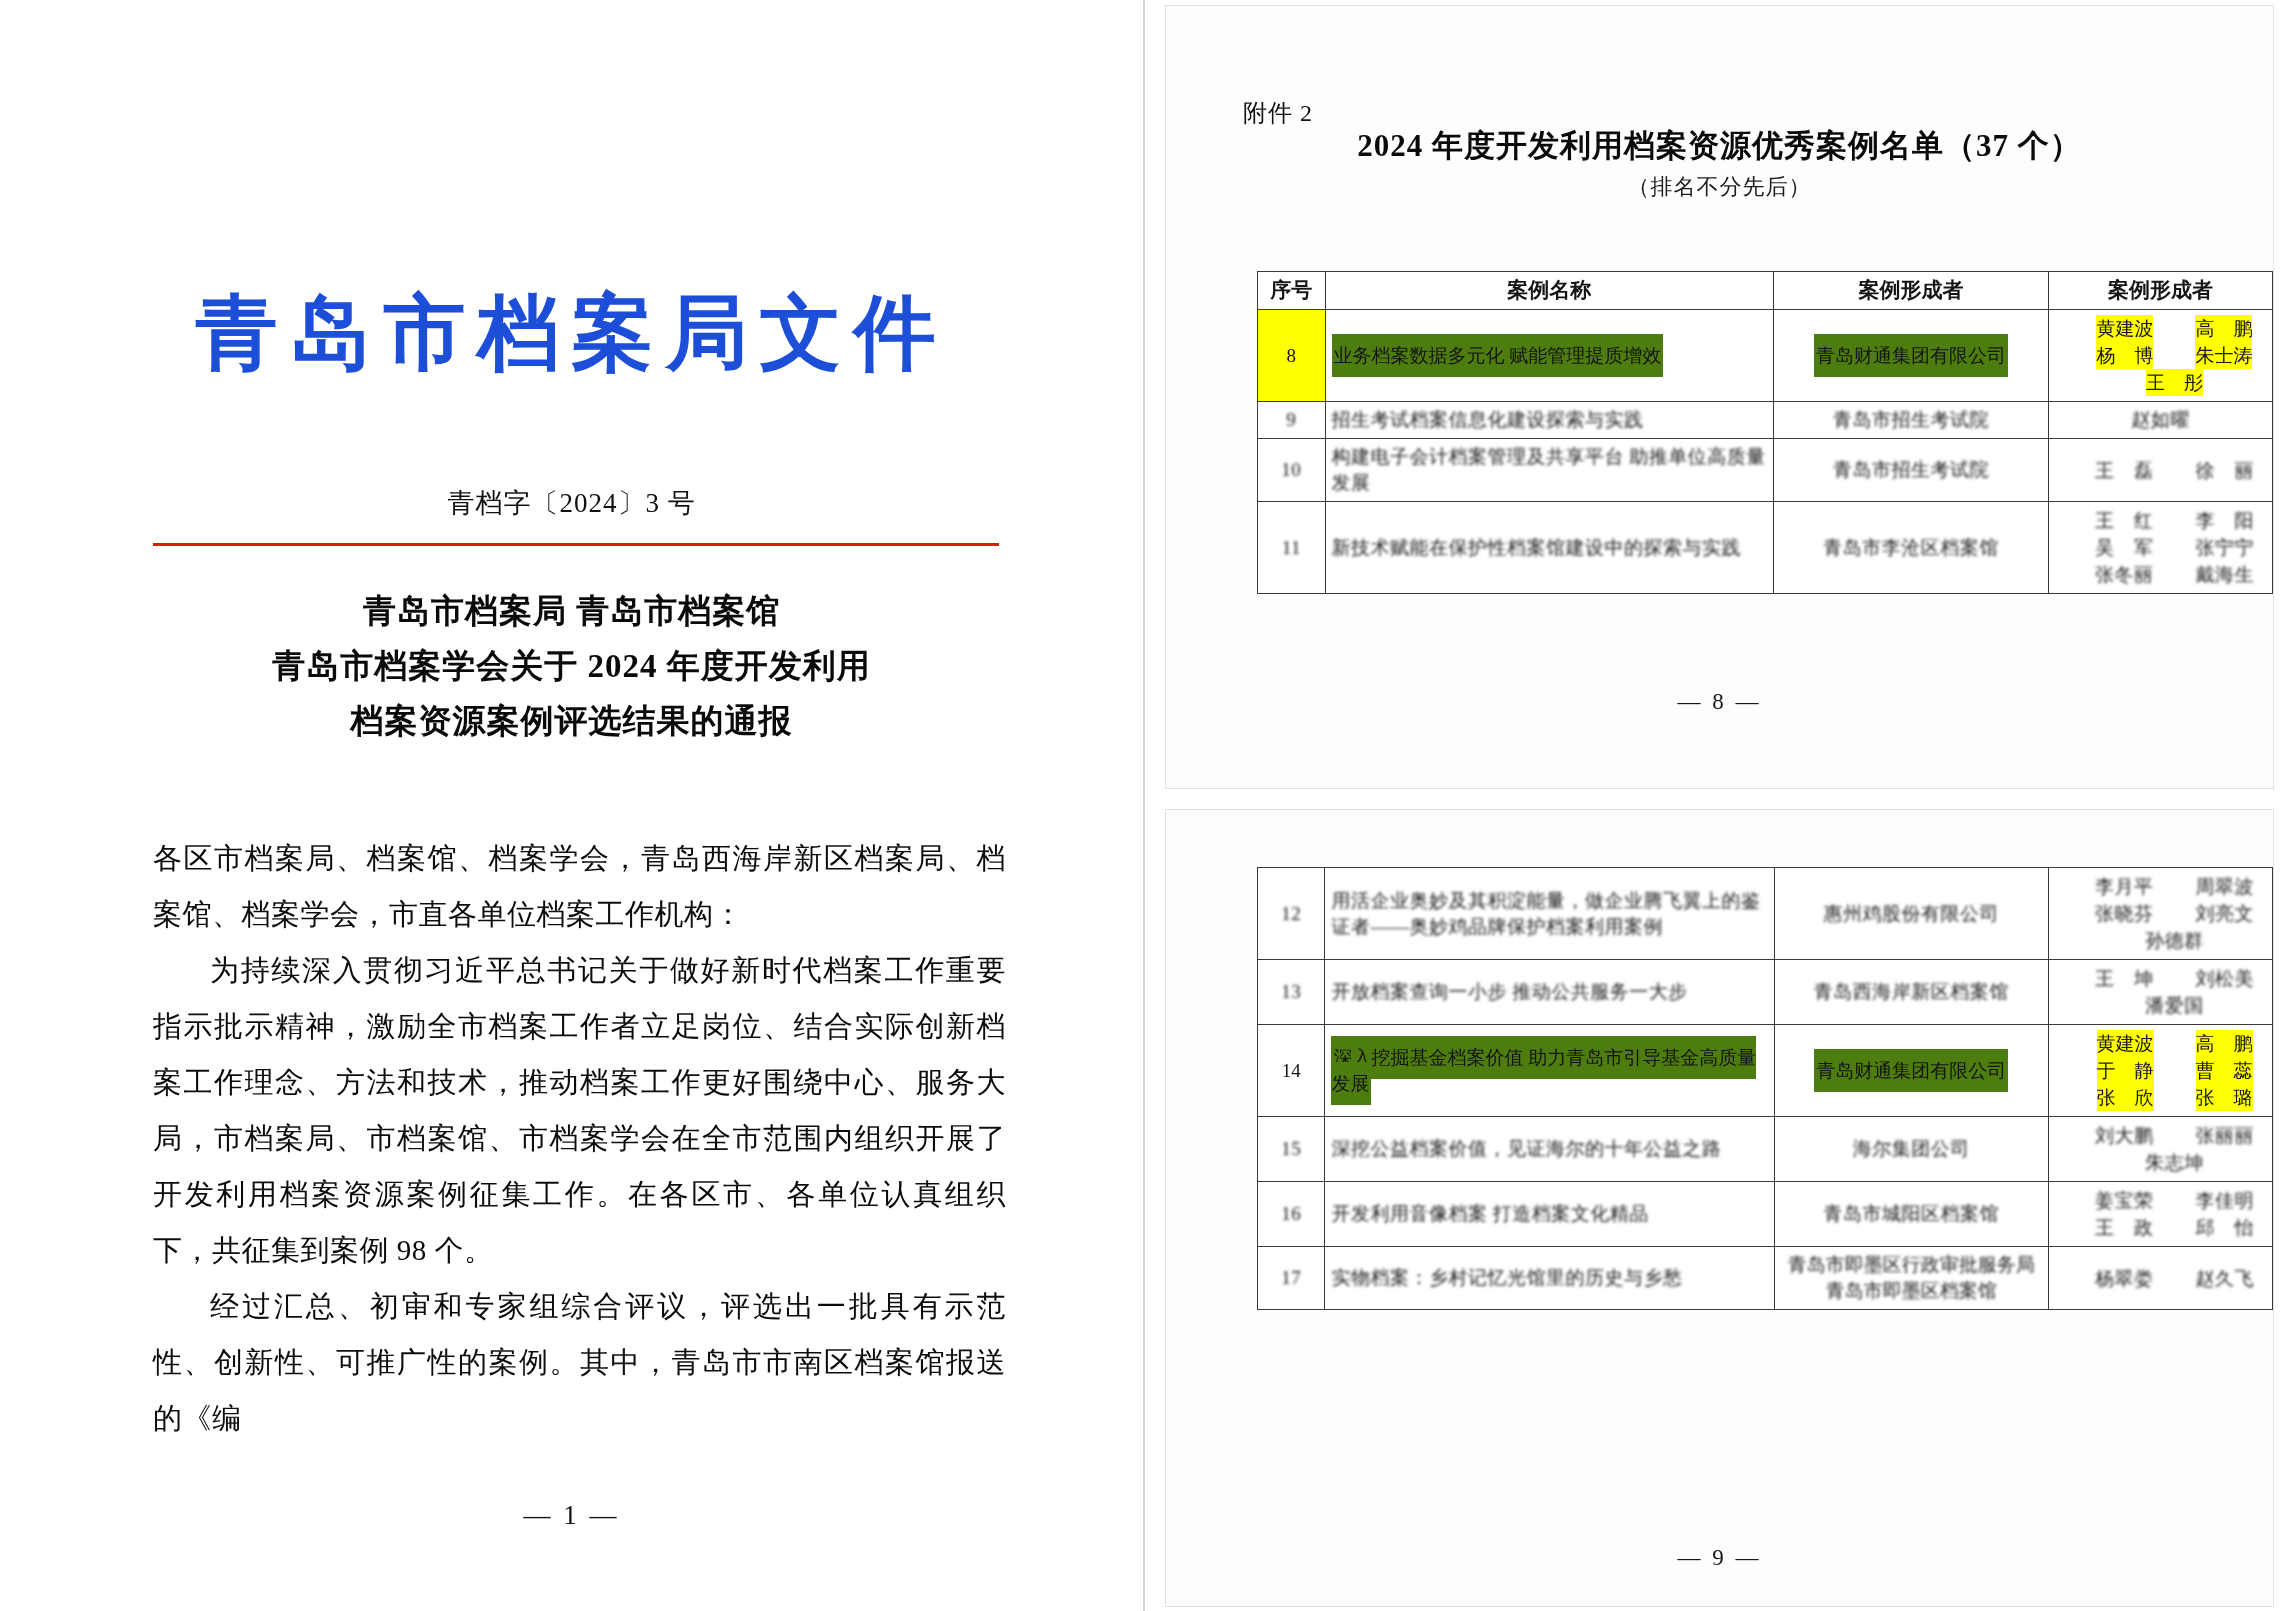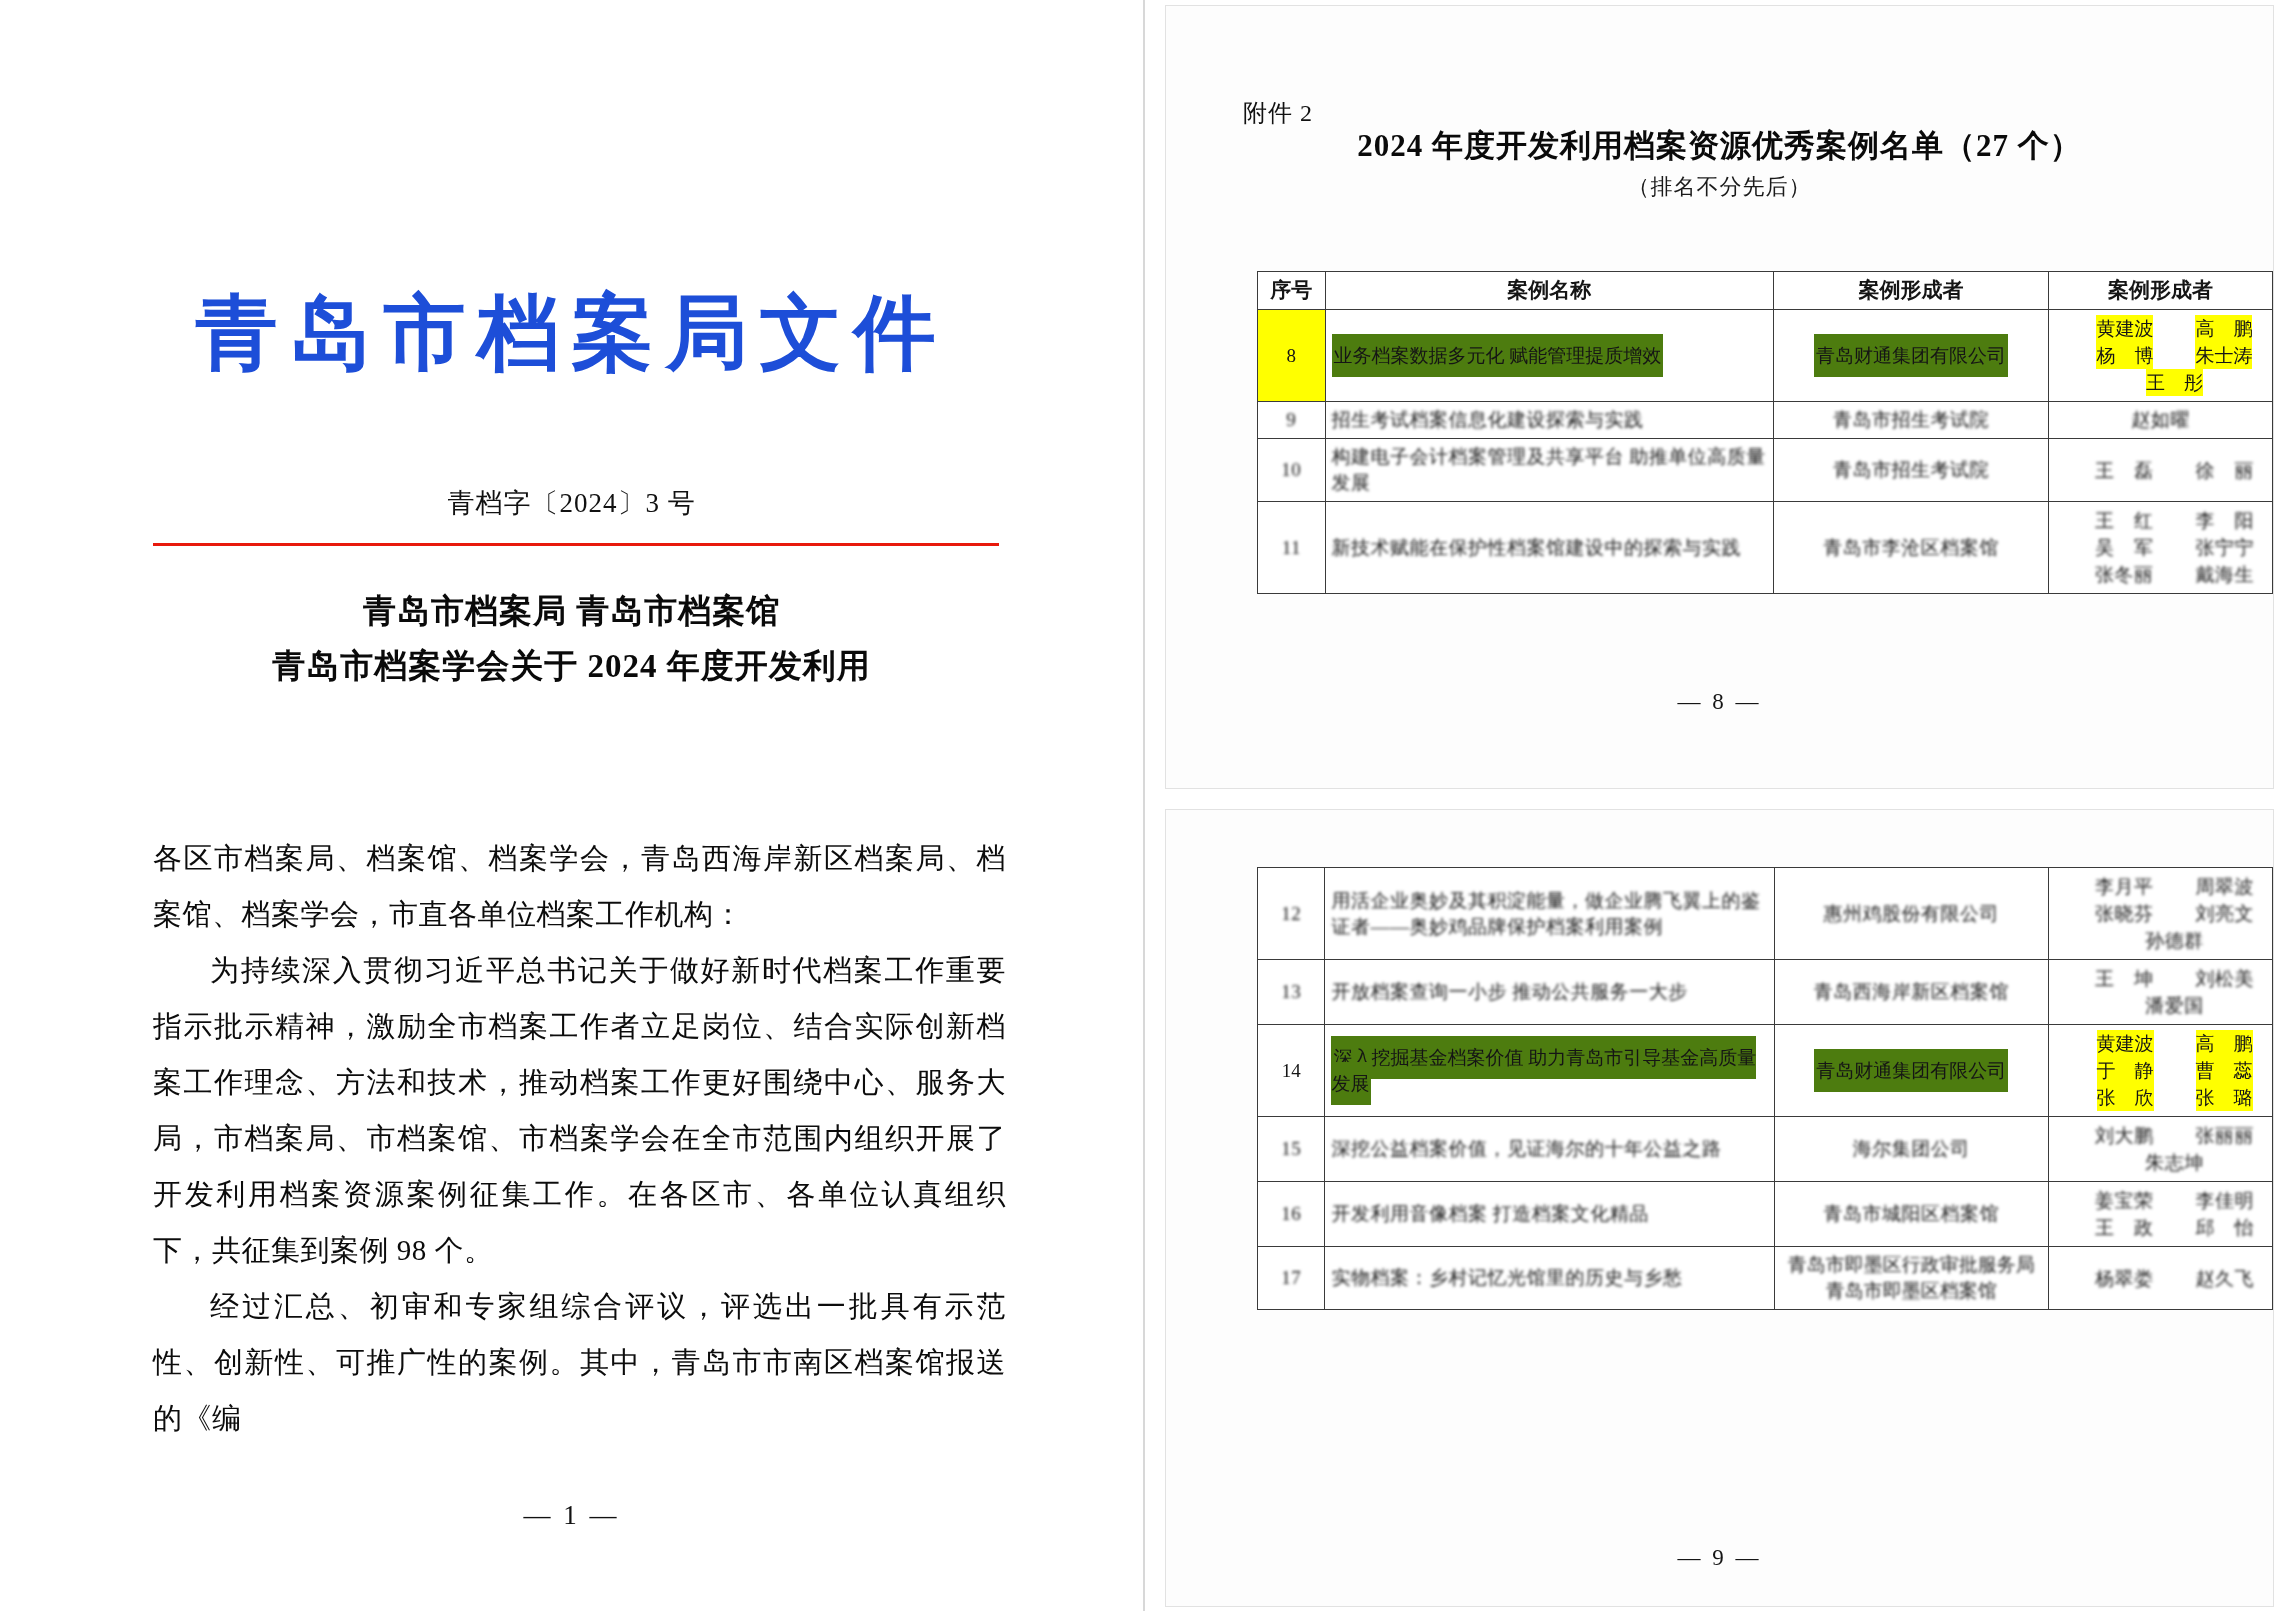"2024 年度开发利用档案资源优秀案例名单（27 个）" div.attach-title { text: 27 -> 37 }
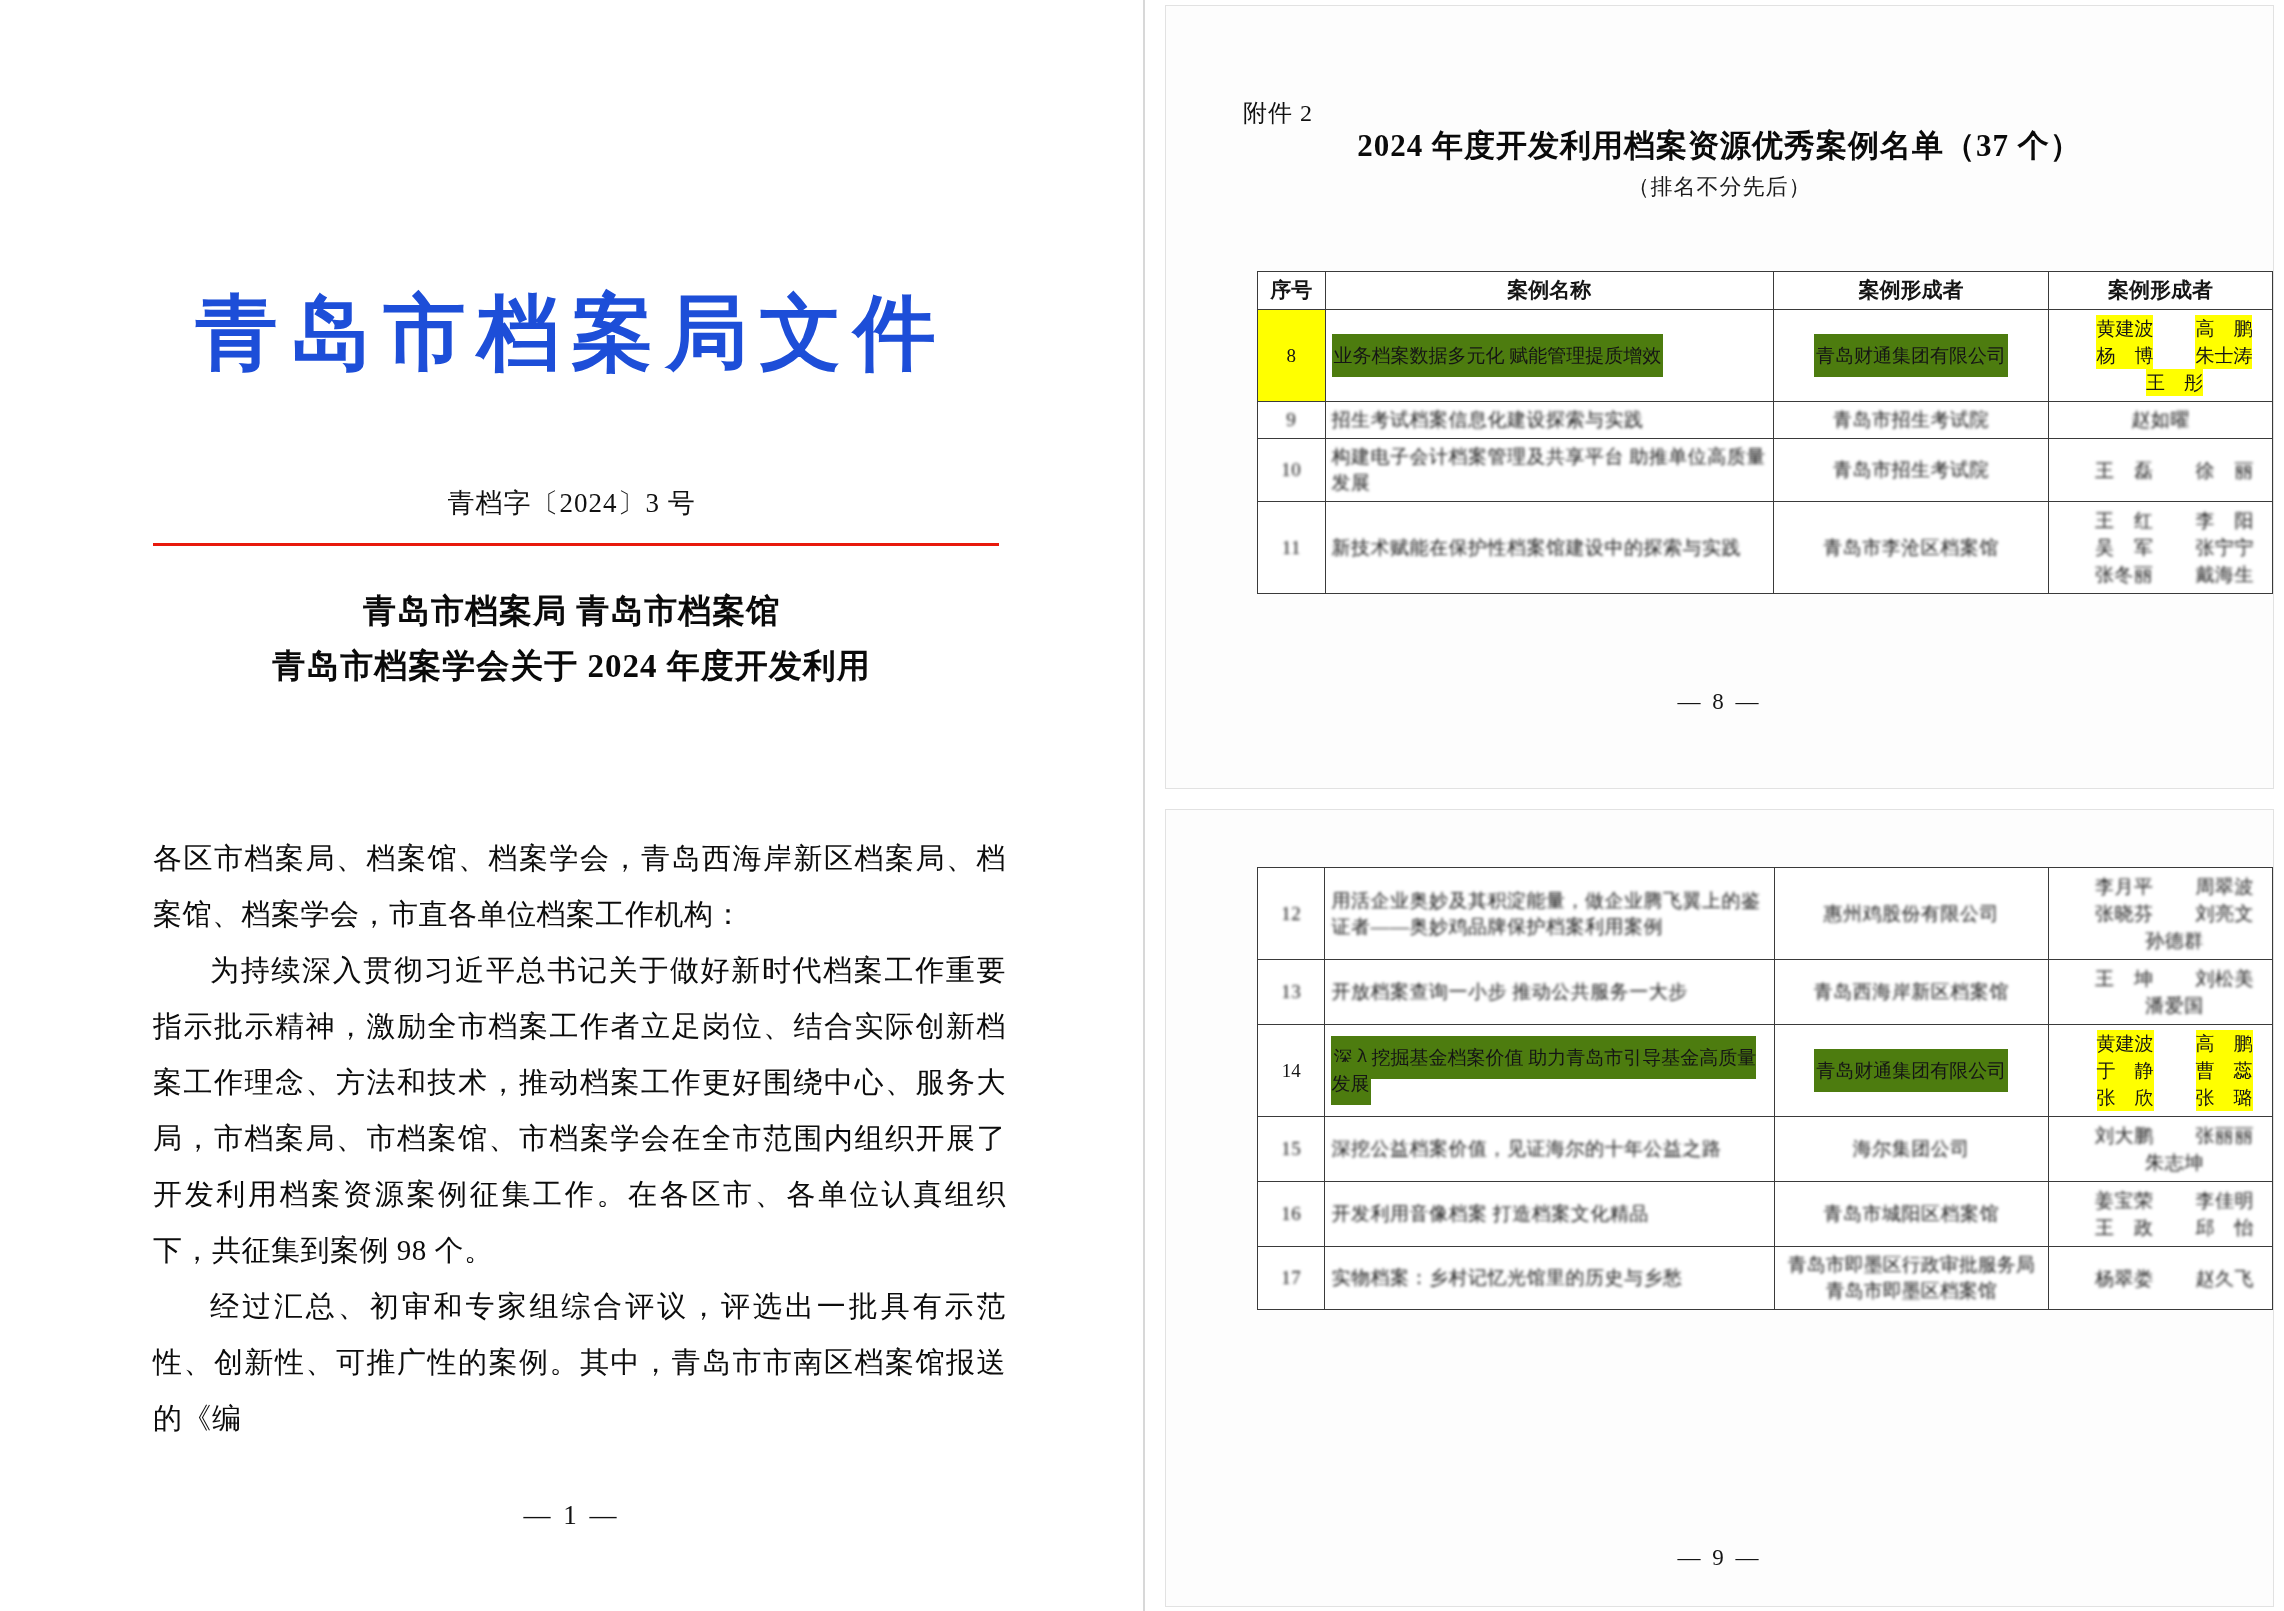"档案资源案例评选结果的通报" div { html: none -> <div>档案资源案例评选结果的通报</div> }
